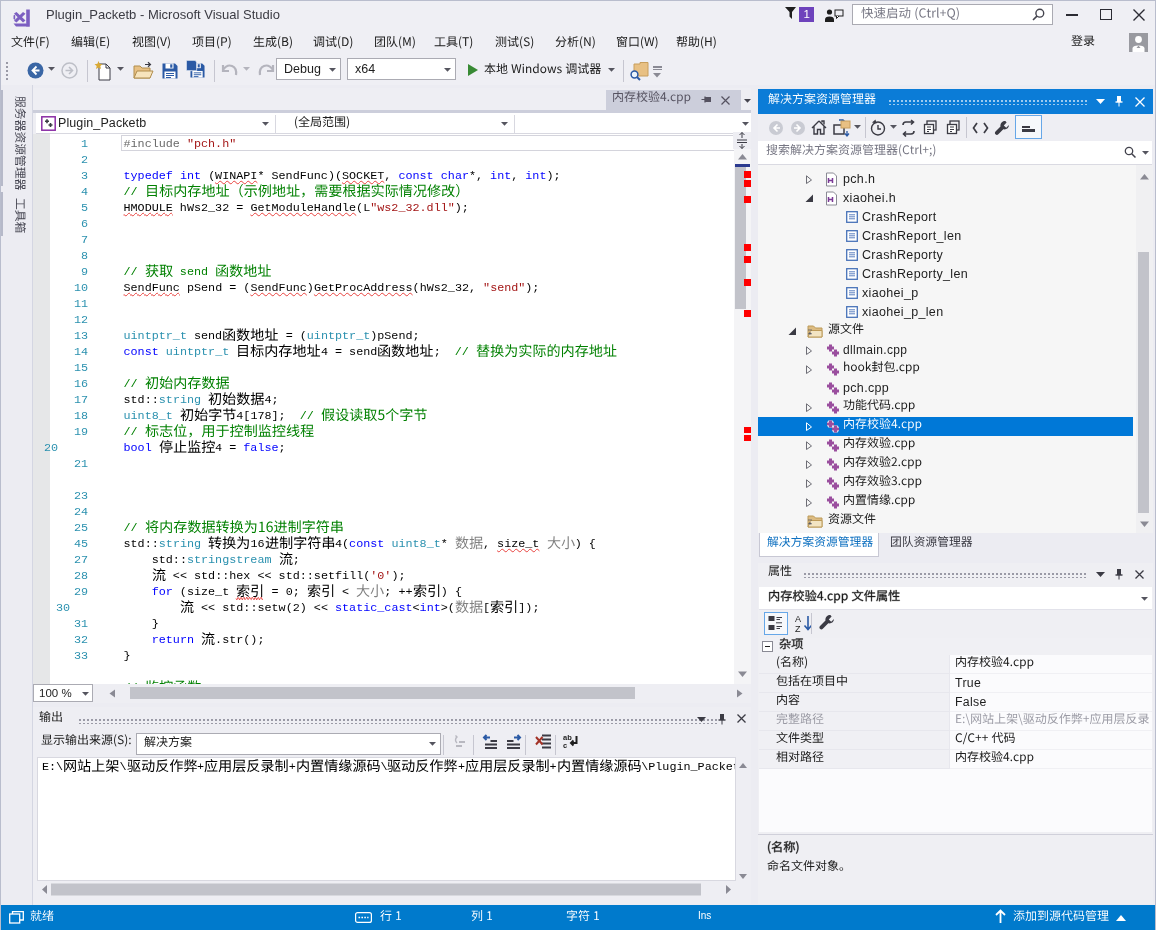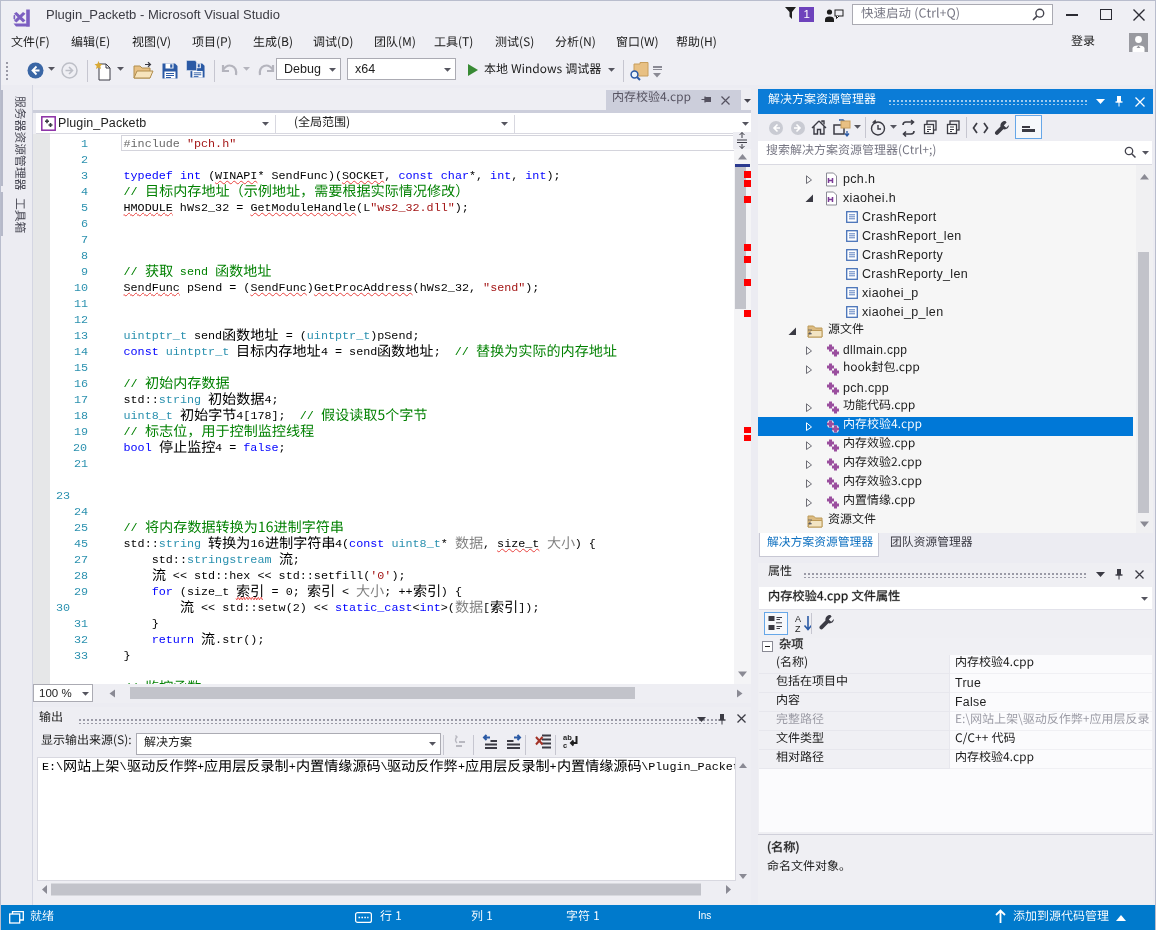"20" span.mono { left: 22px -> 11px; text-align: right -> none }
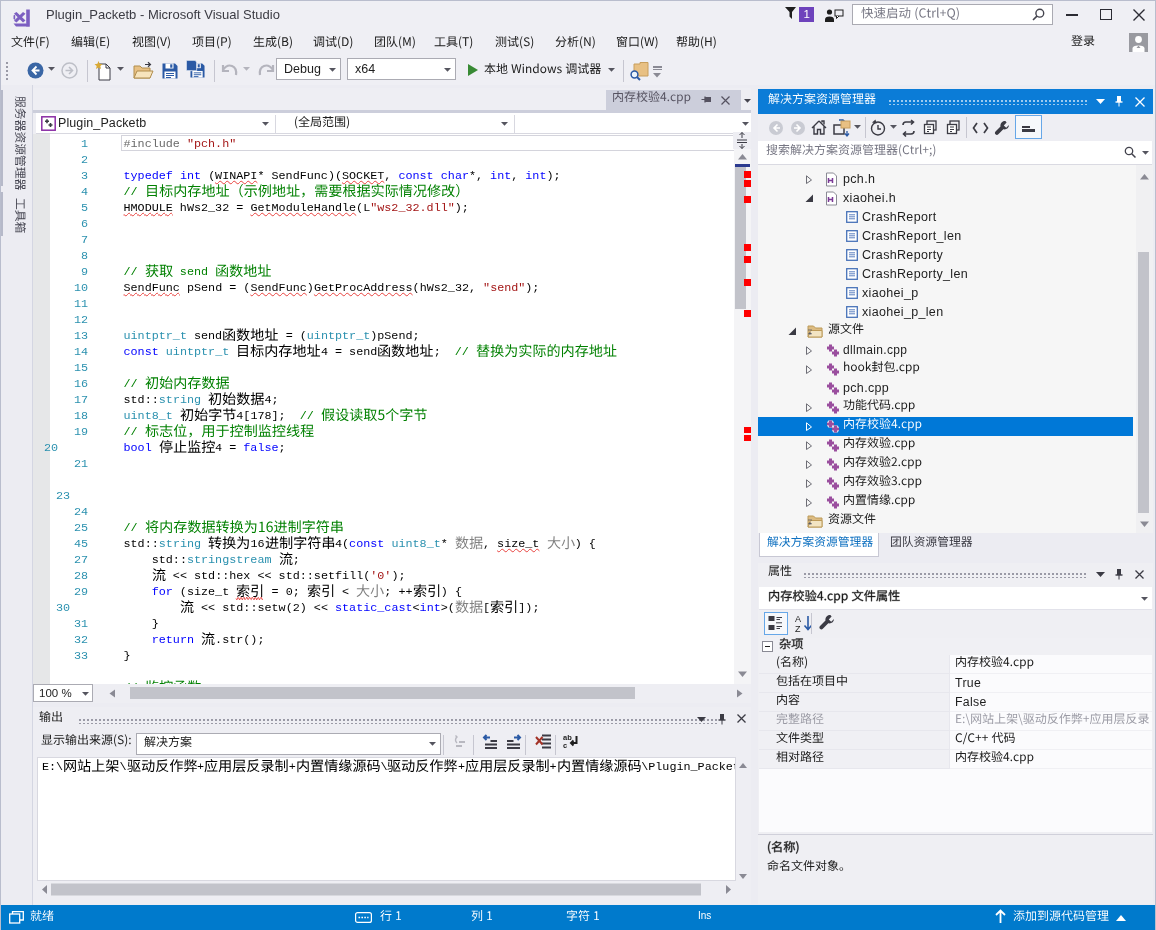"23" span.mono { text-align: none -> right }
